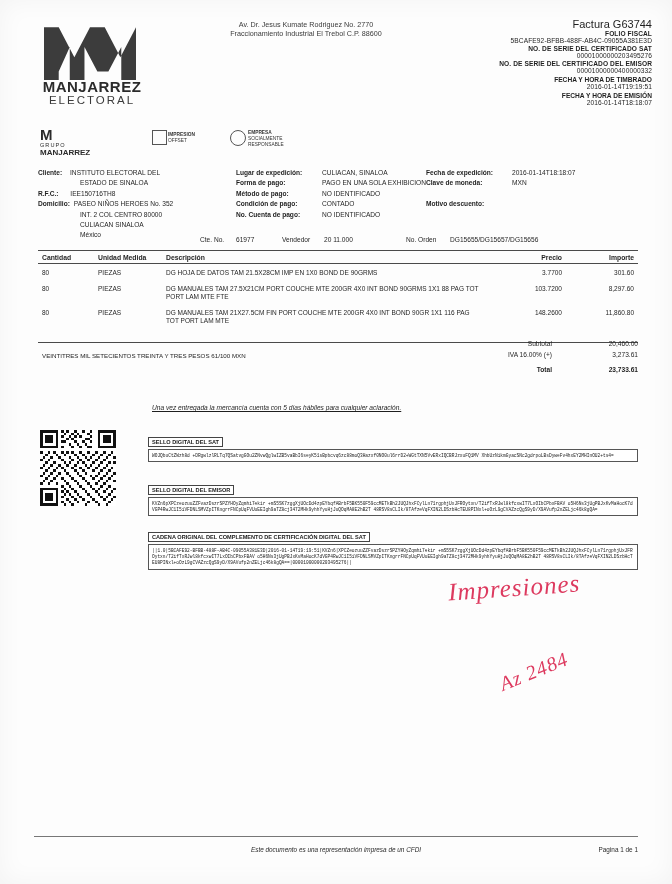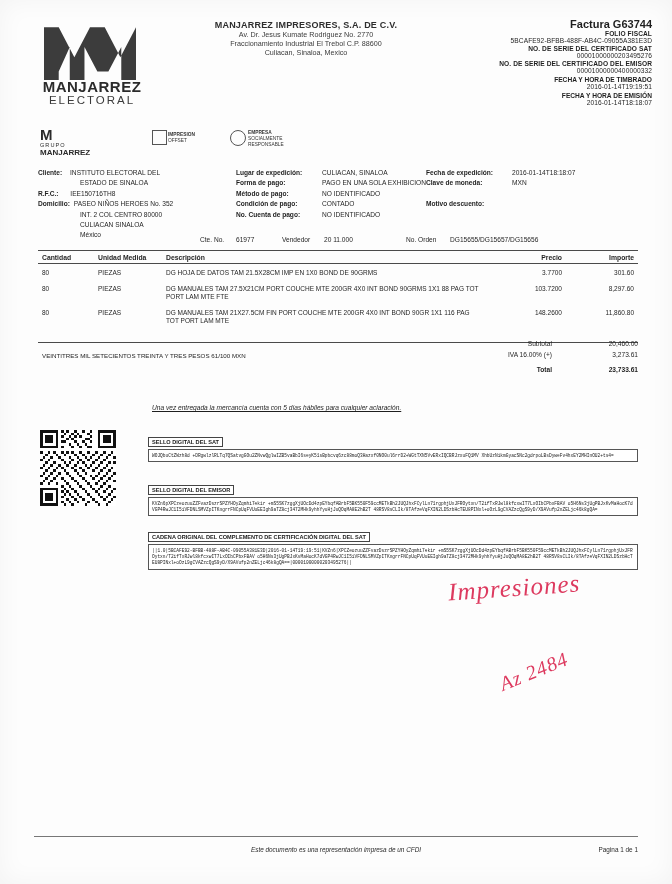"MANJARREZ IMPRESORES, S.A. DE C.V." div.cname { html: <div>MANJARREZ IMPRESORES, S.A. DE C.V.</div> -> none }
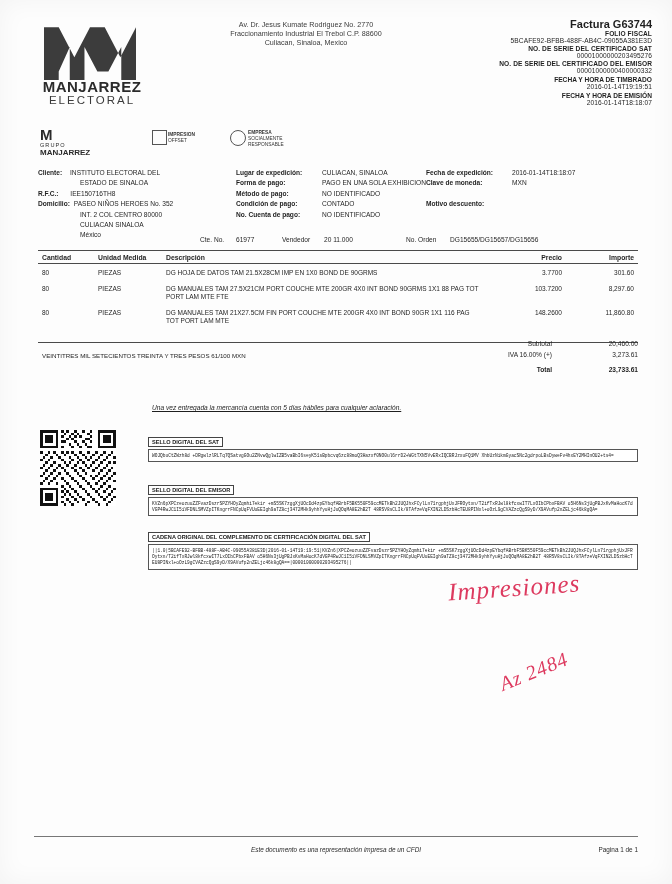"Factura G63744" .fiscal .f-title { font-weight: bold -> normal }
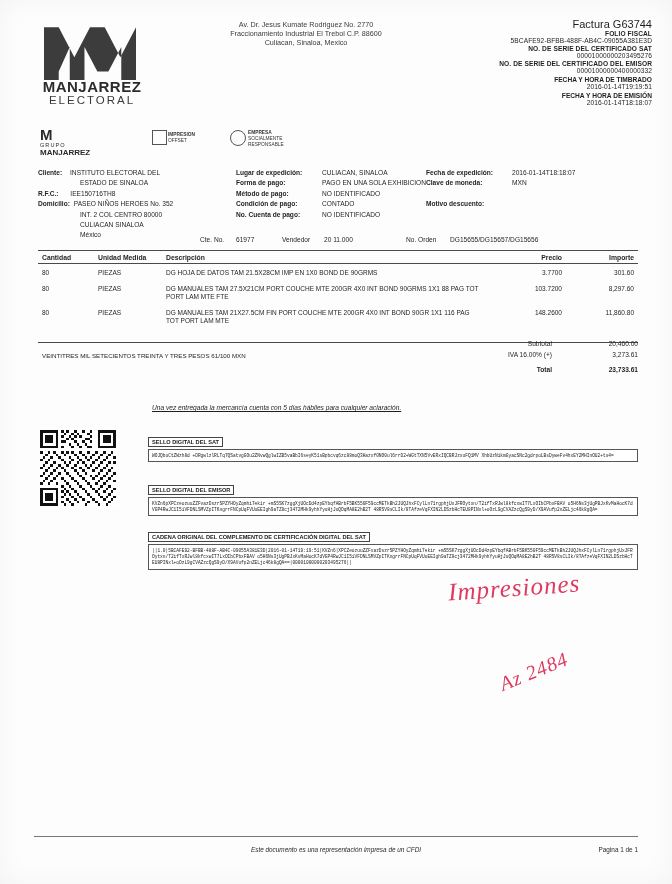"Culiacan, Sinaloa, Mexico" div.cline { html: <div>Culiacan, Sinaloa, Mexico</div> -> none }
